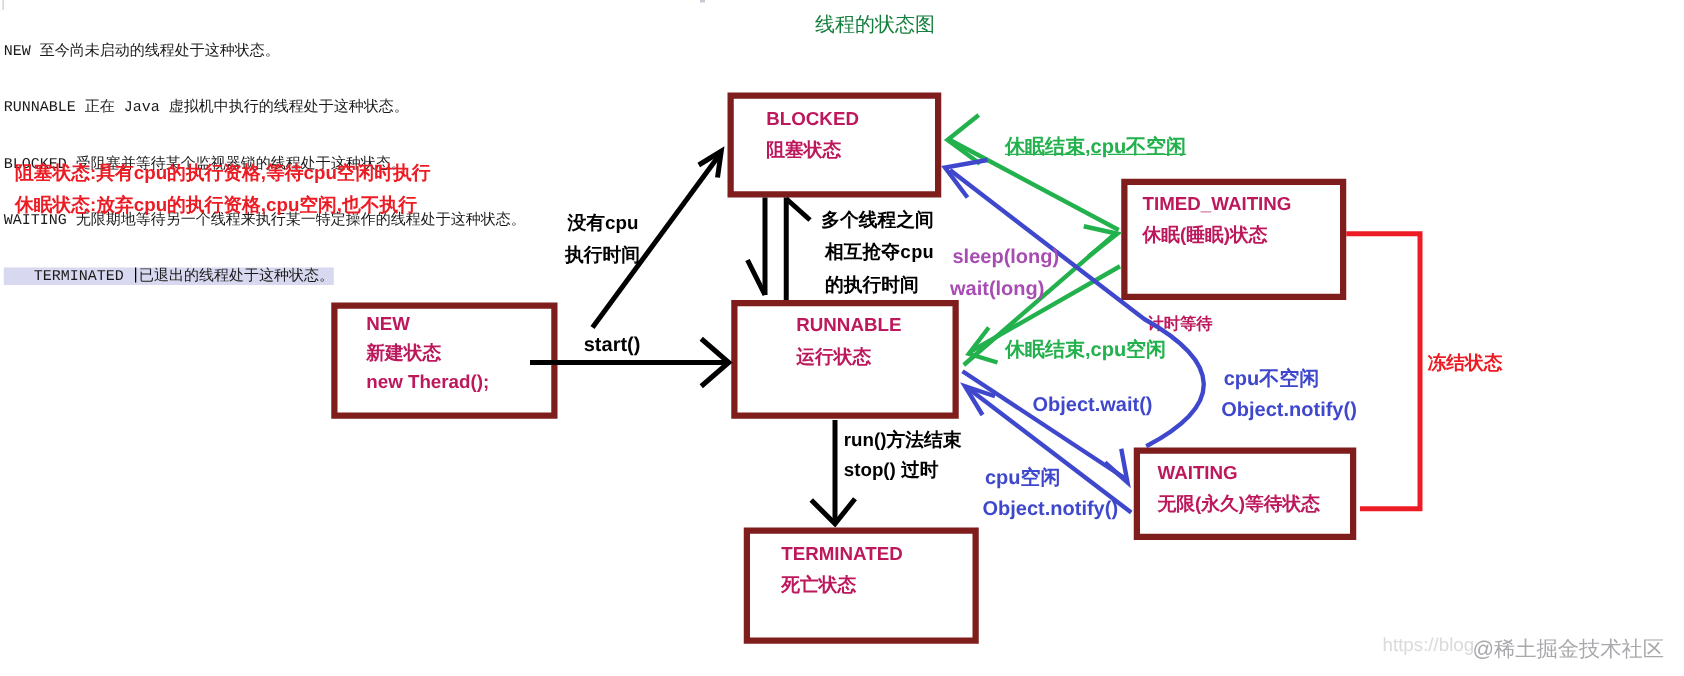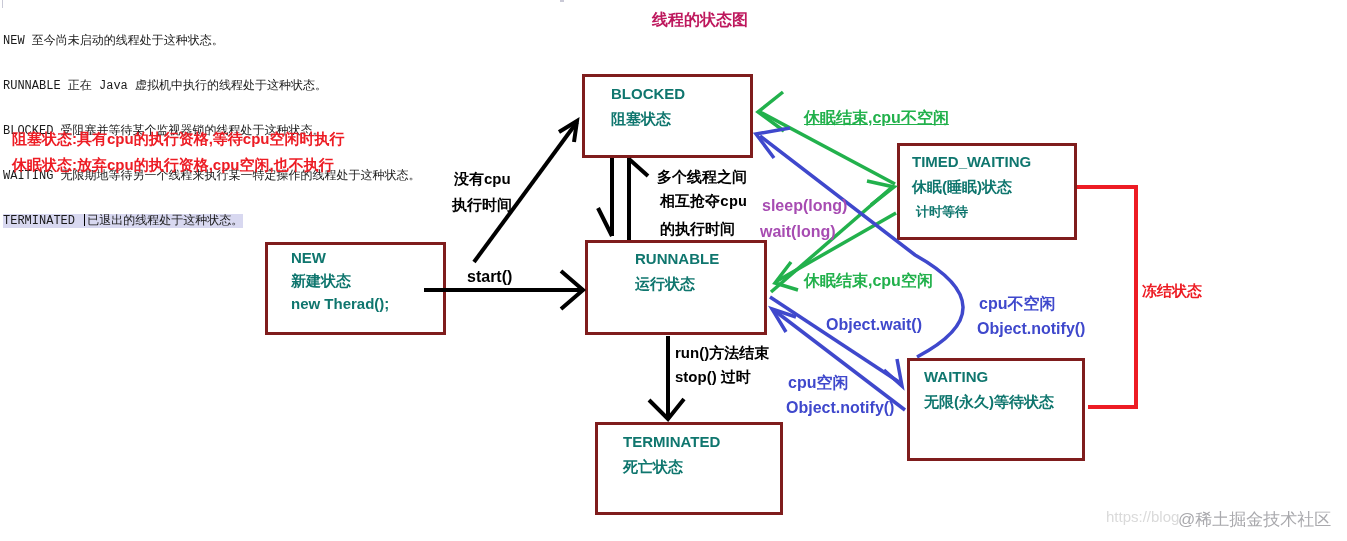"线程的状态图" #title { color: #be185d -> #15803d; font-weight: 700 -> 400 }
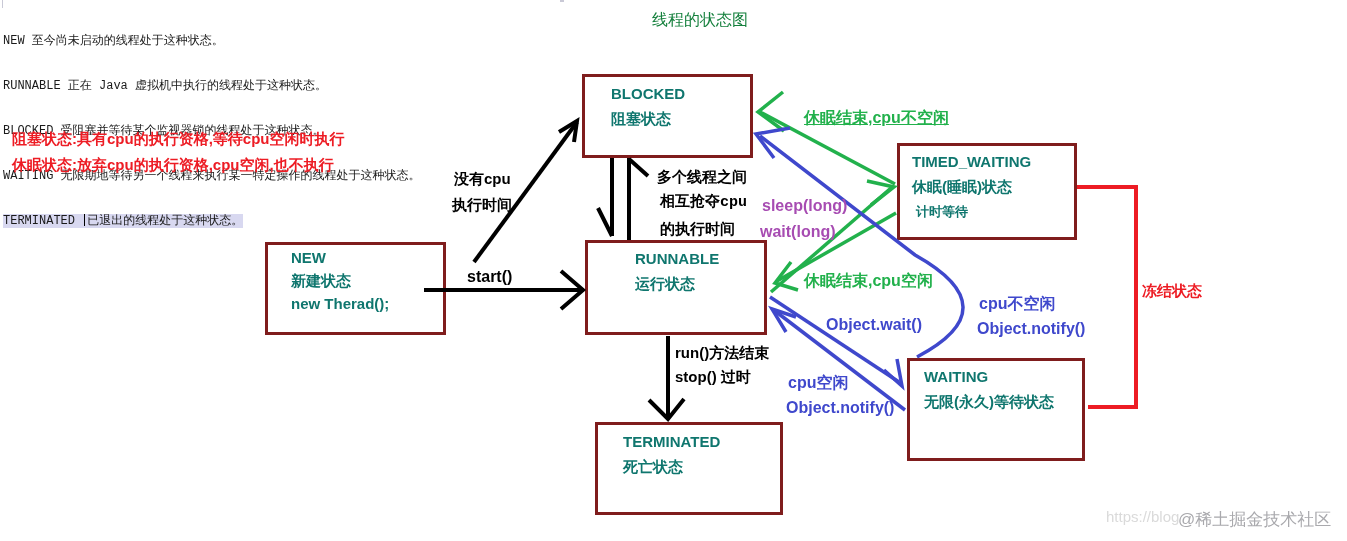"BLOCKED" .box { border: 3px solid #7f1d1d -> 5px solid #7f1d1d; color: #0f766e -> #be185d }
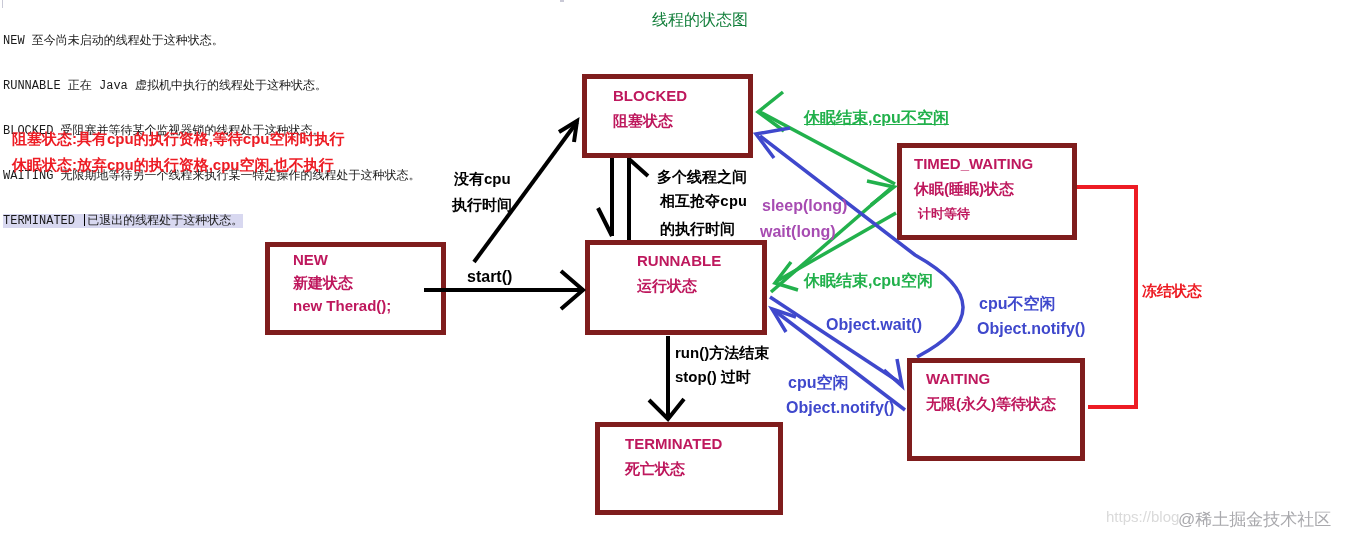"TERMINATED 已退出的线程处于这种状态。" #legend .hl { padding-left: none -> 24px }
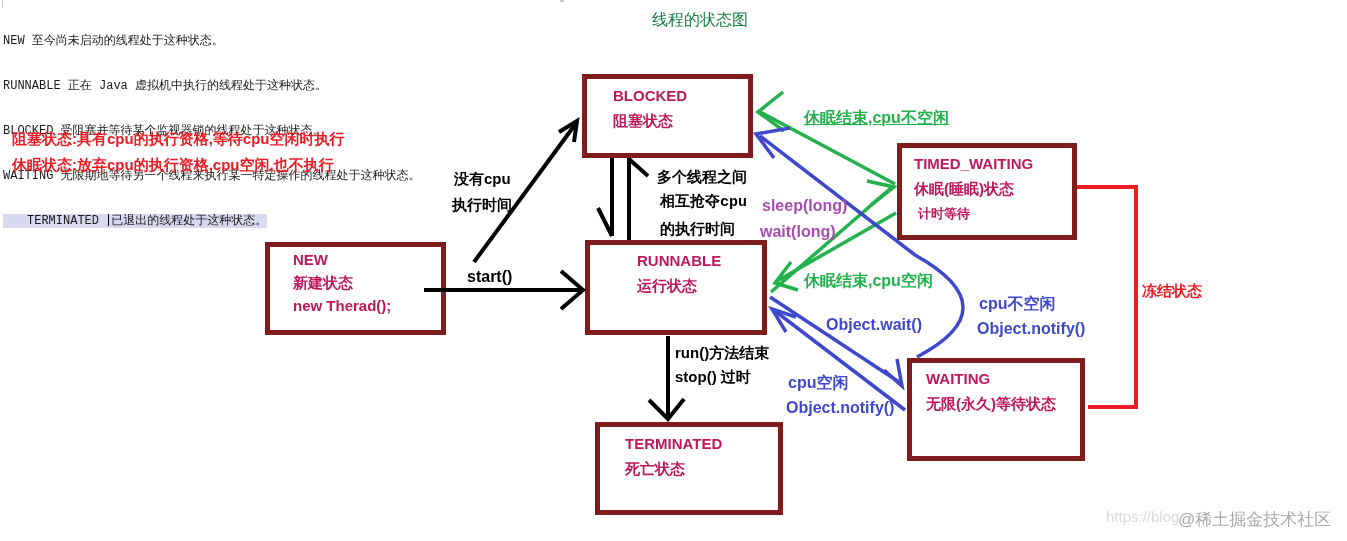"计时等待" div.sub { margin-top: none -> 45px }
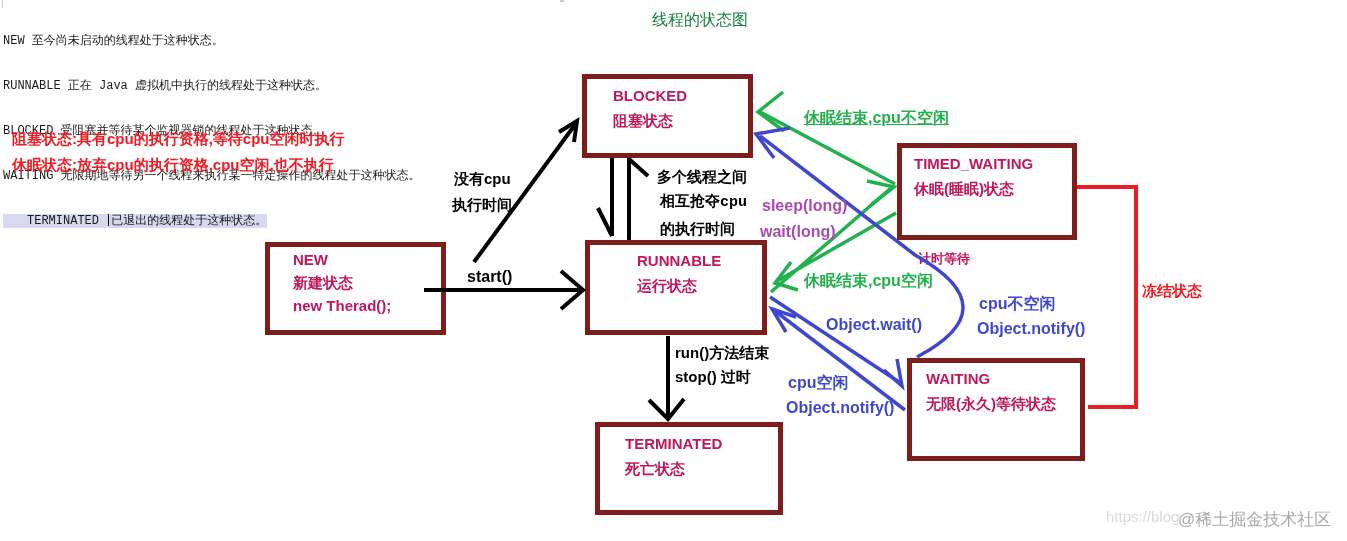"WAITING" div.box { height: 103px -> 74px }
